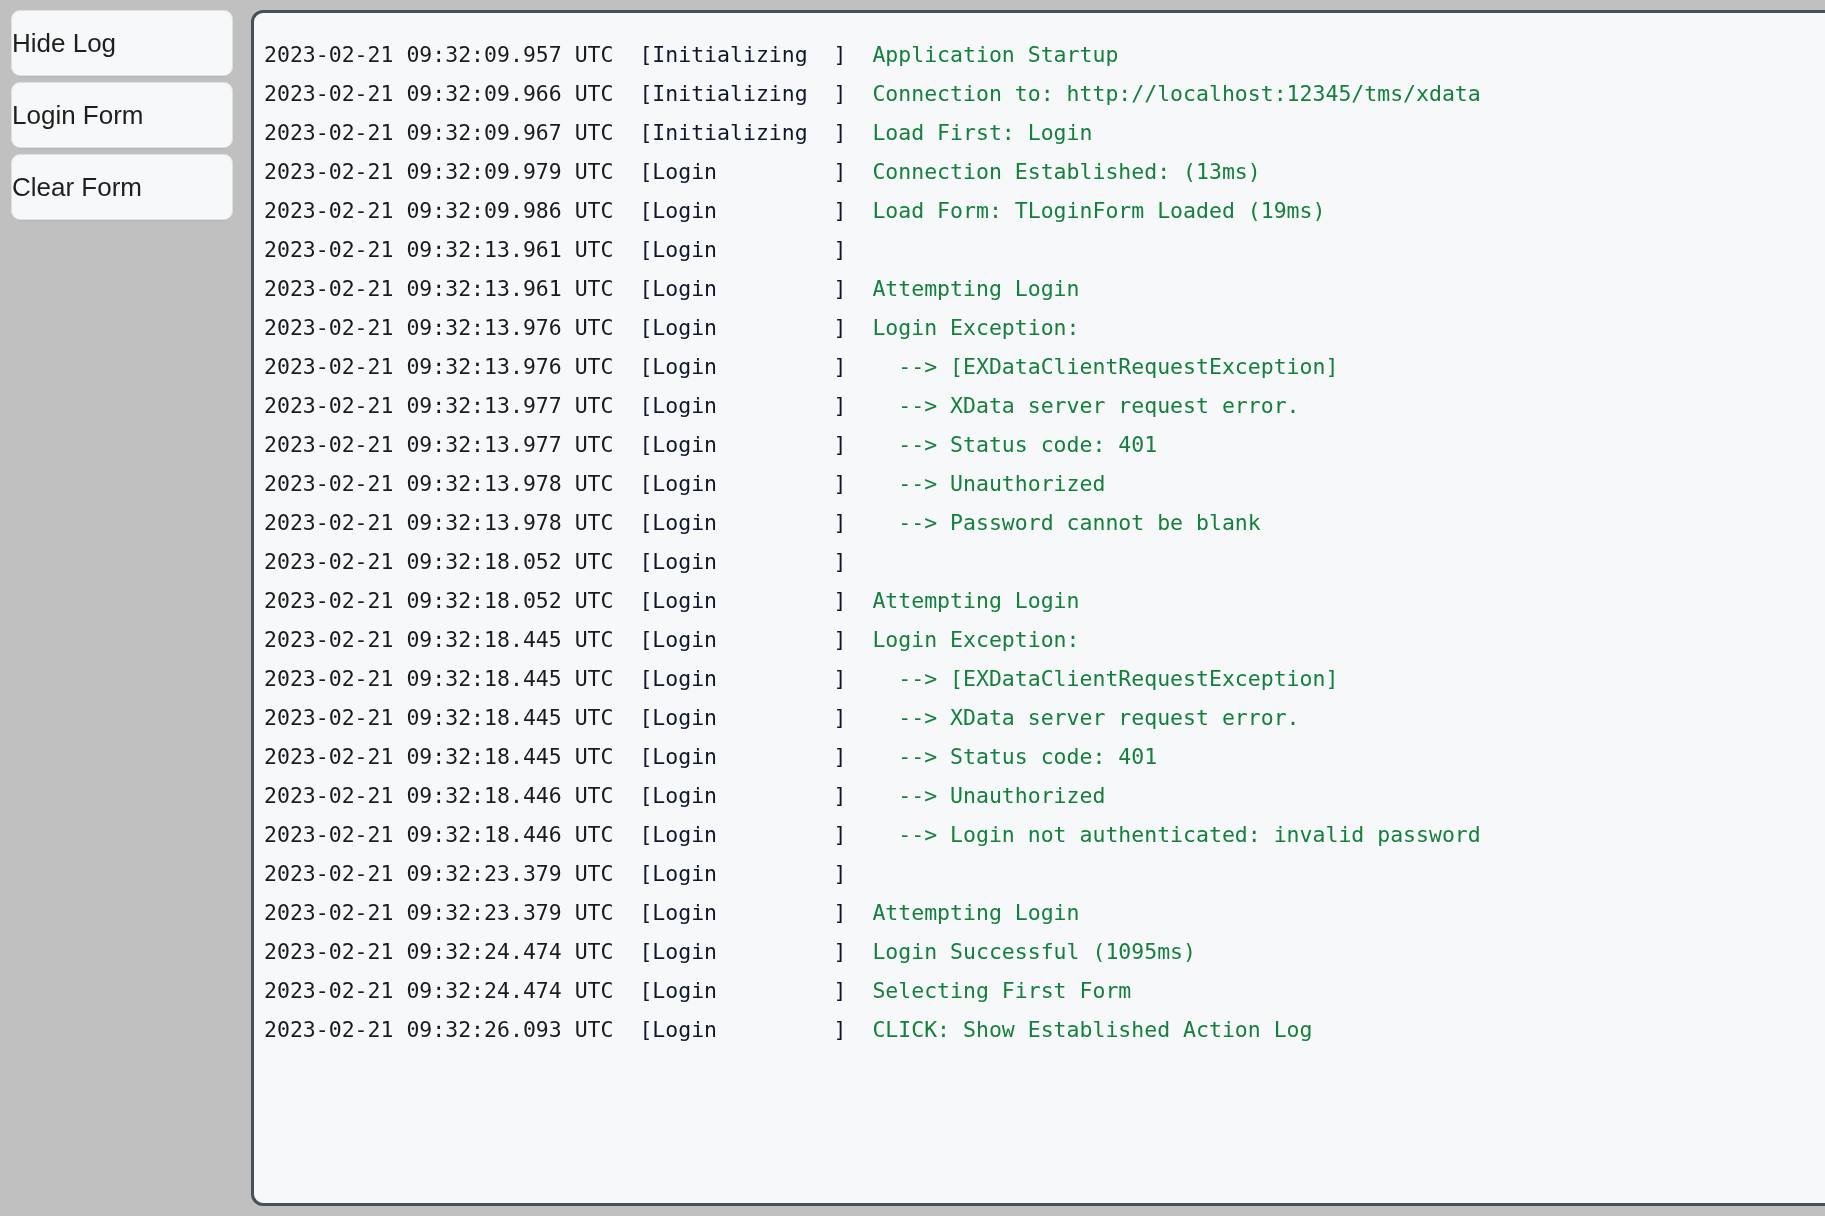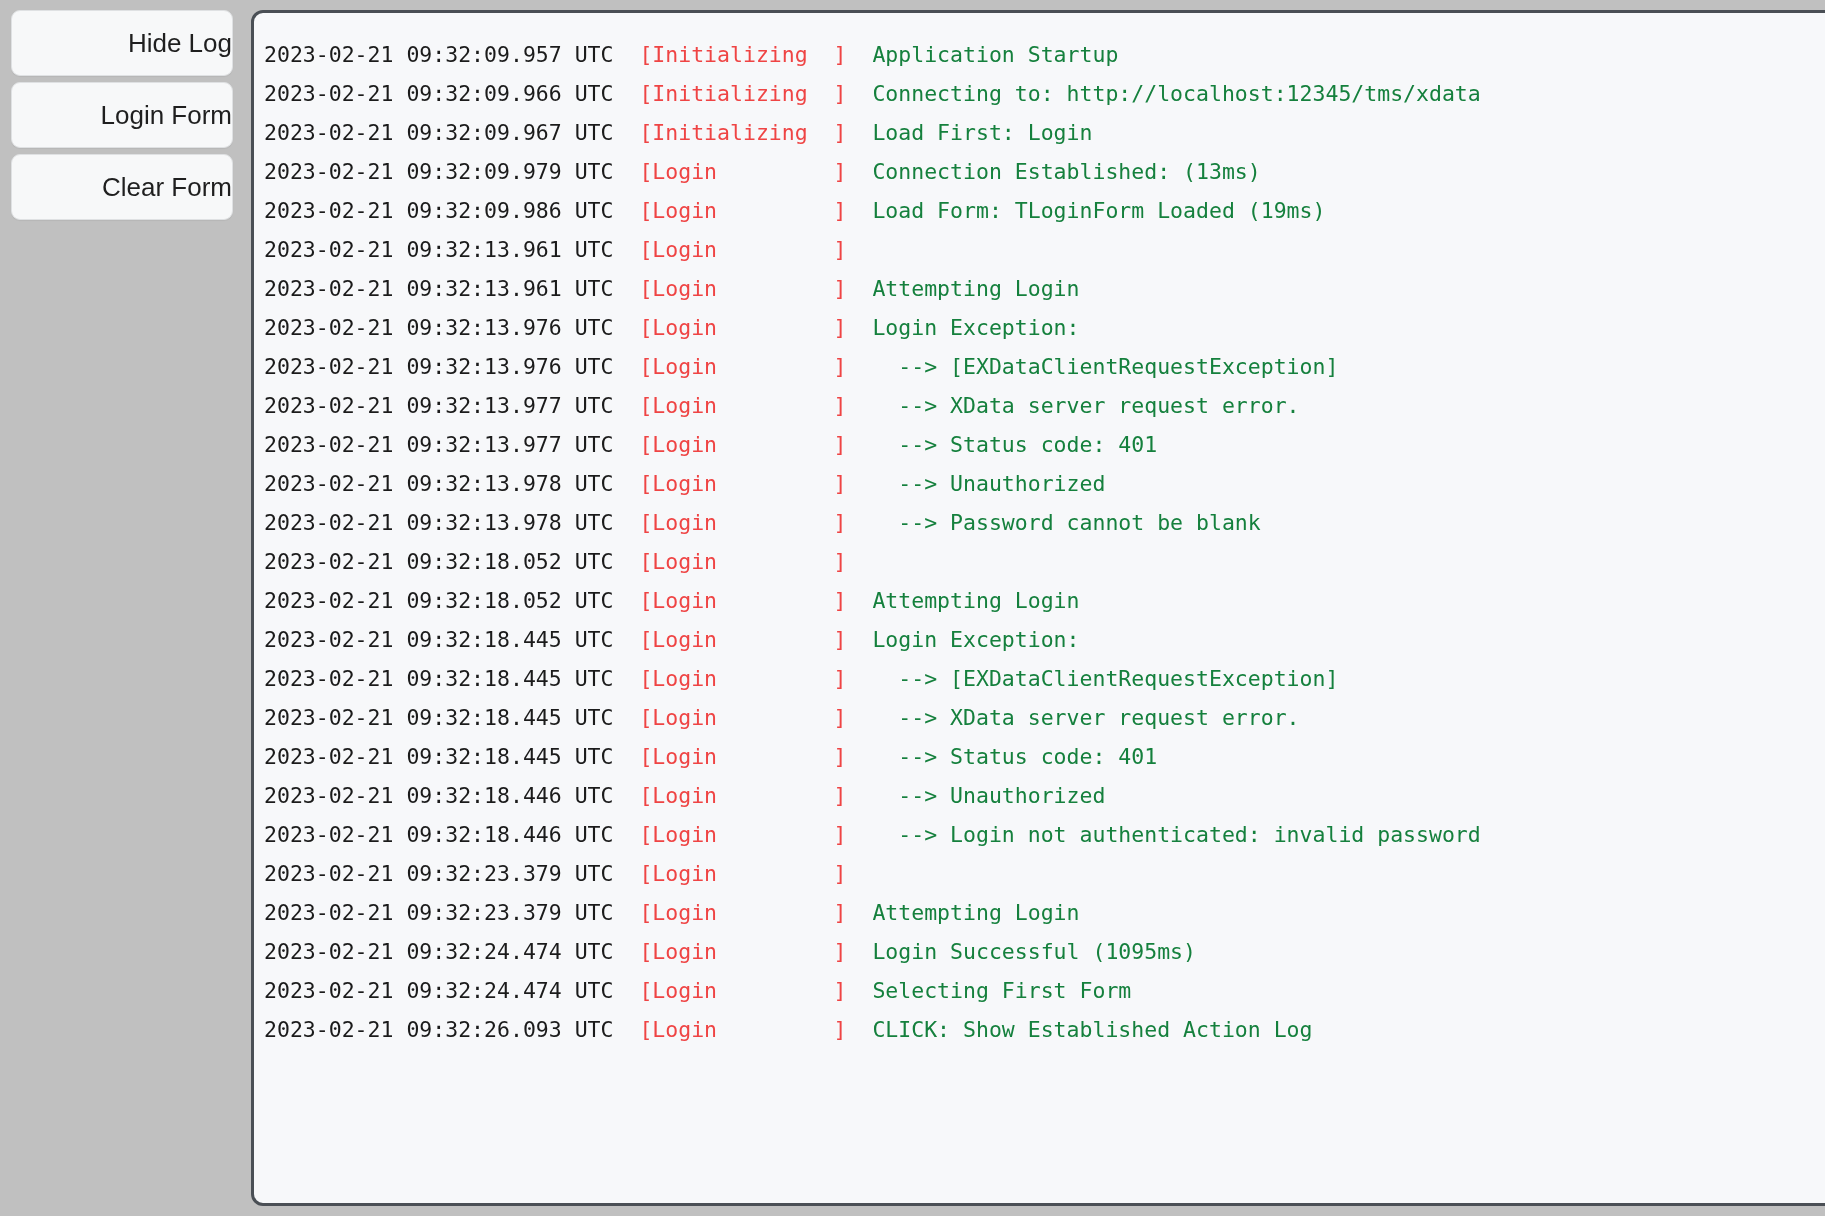"Hide Log" .form-button { justify-content: flex-end -> flex-start }
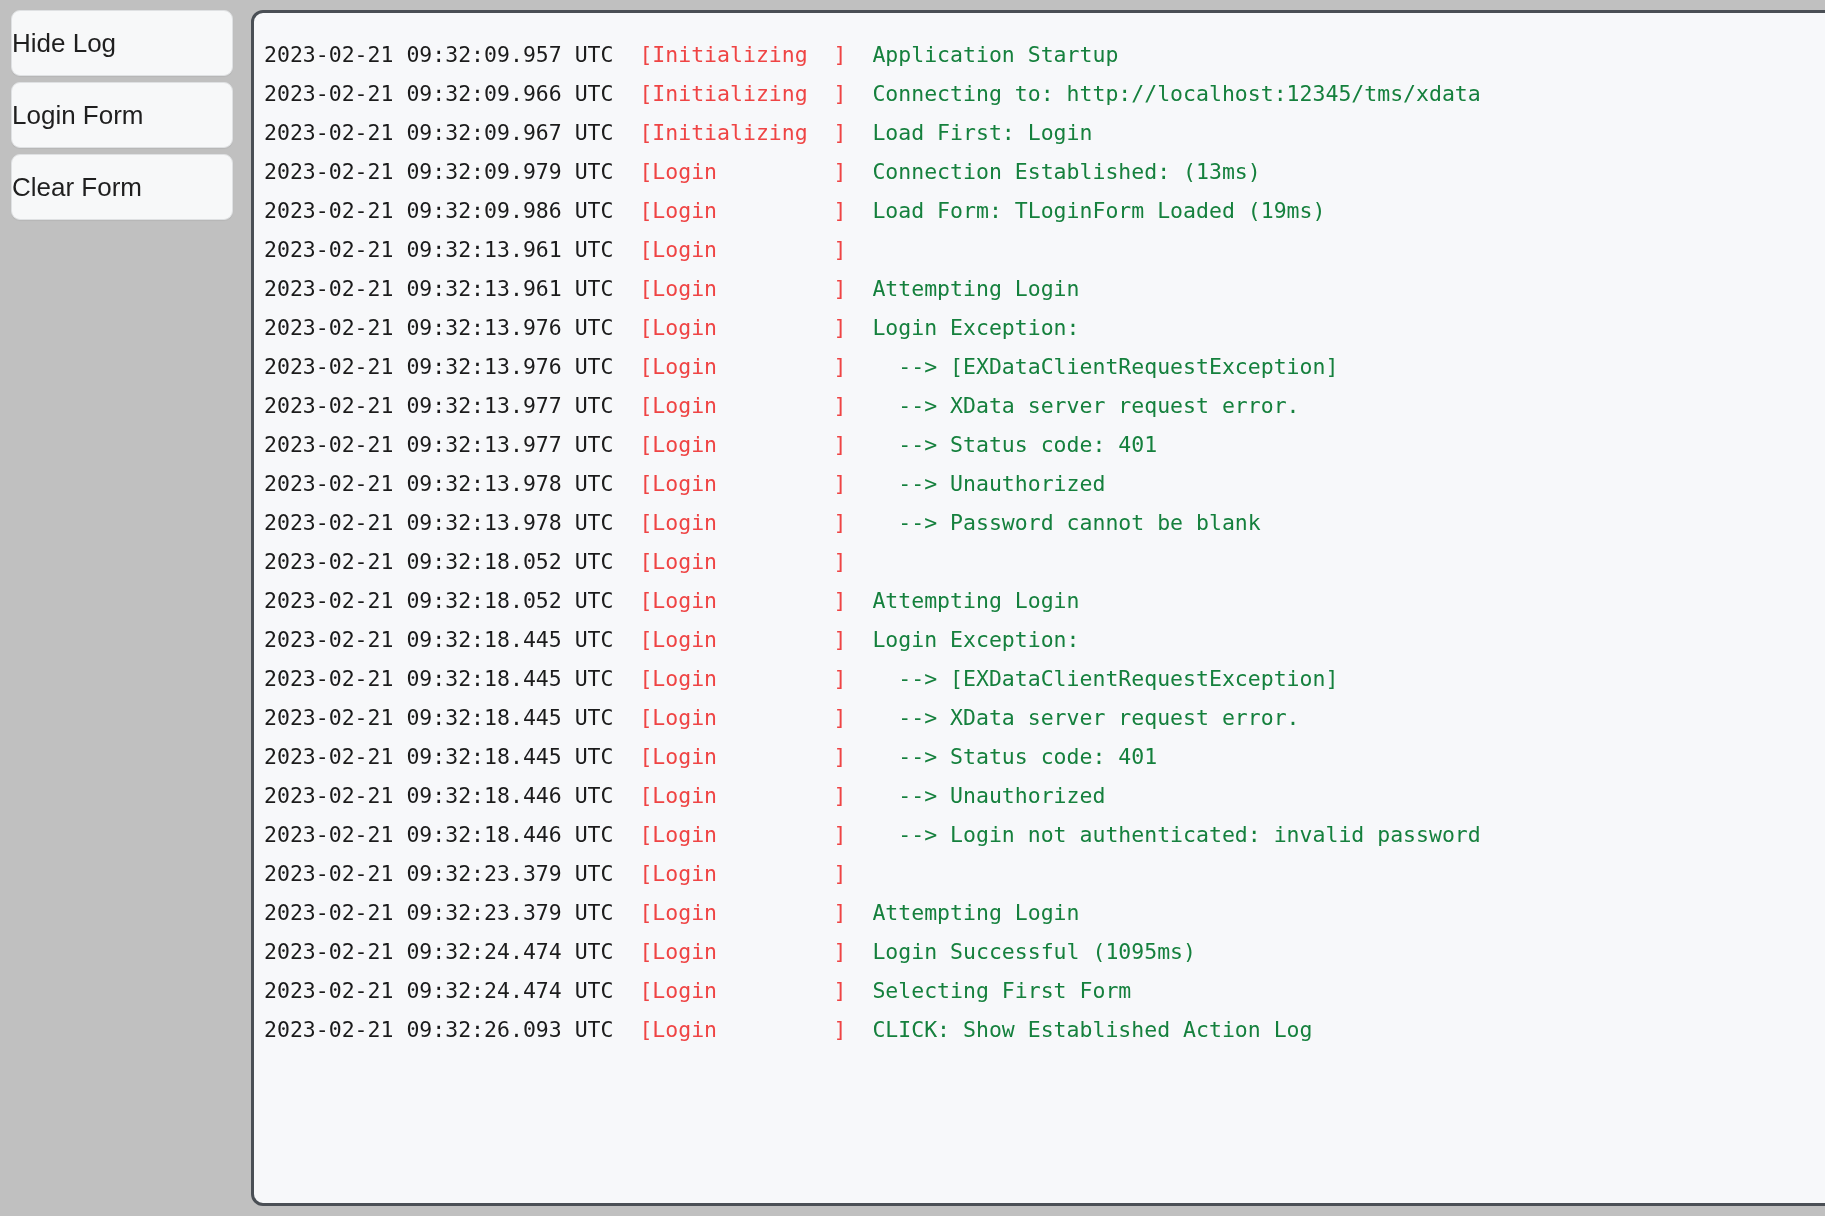"[Initializing ]" .log-line .cat { color: #ef4444 -> #0f172a }
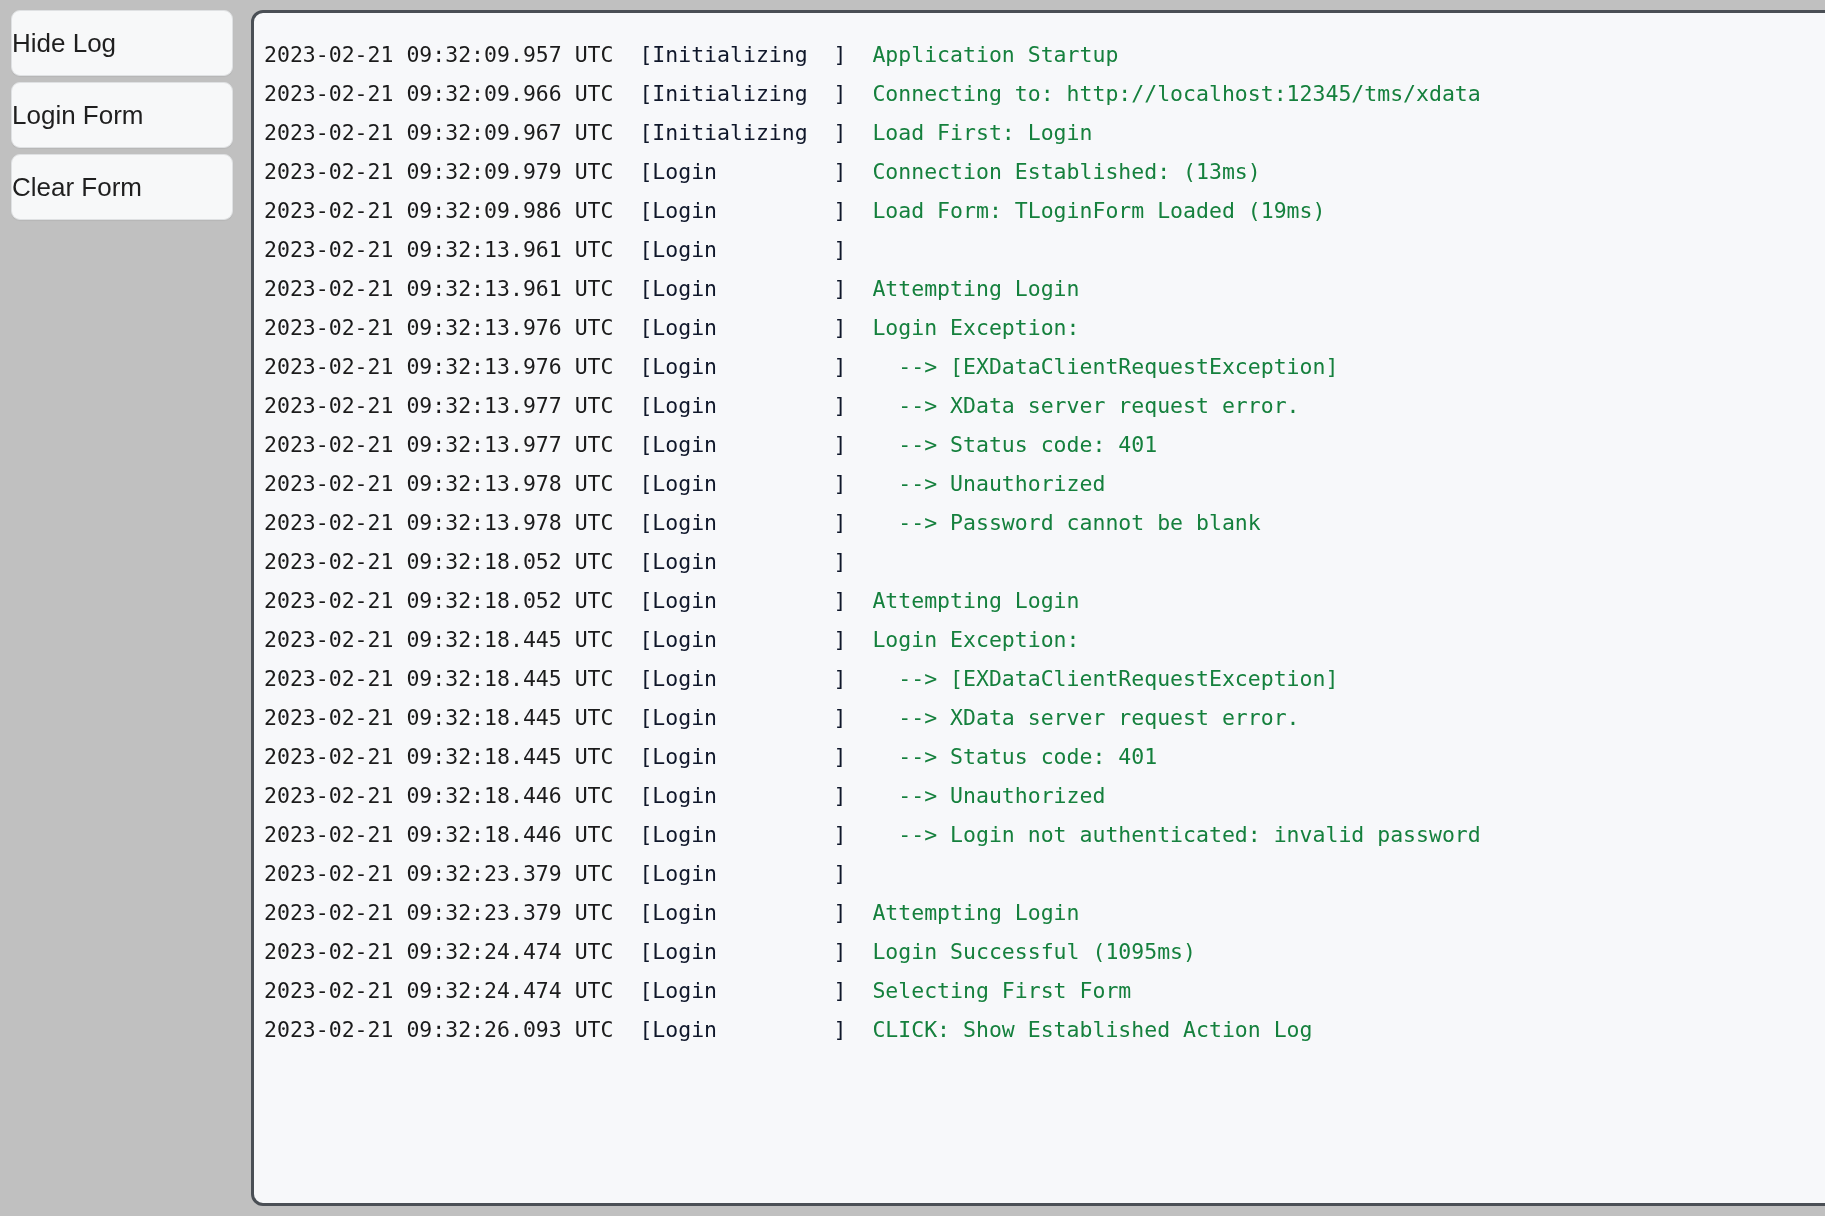"Connecting to:" span.msg { text: Connecting -> Connection }
